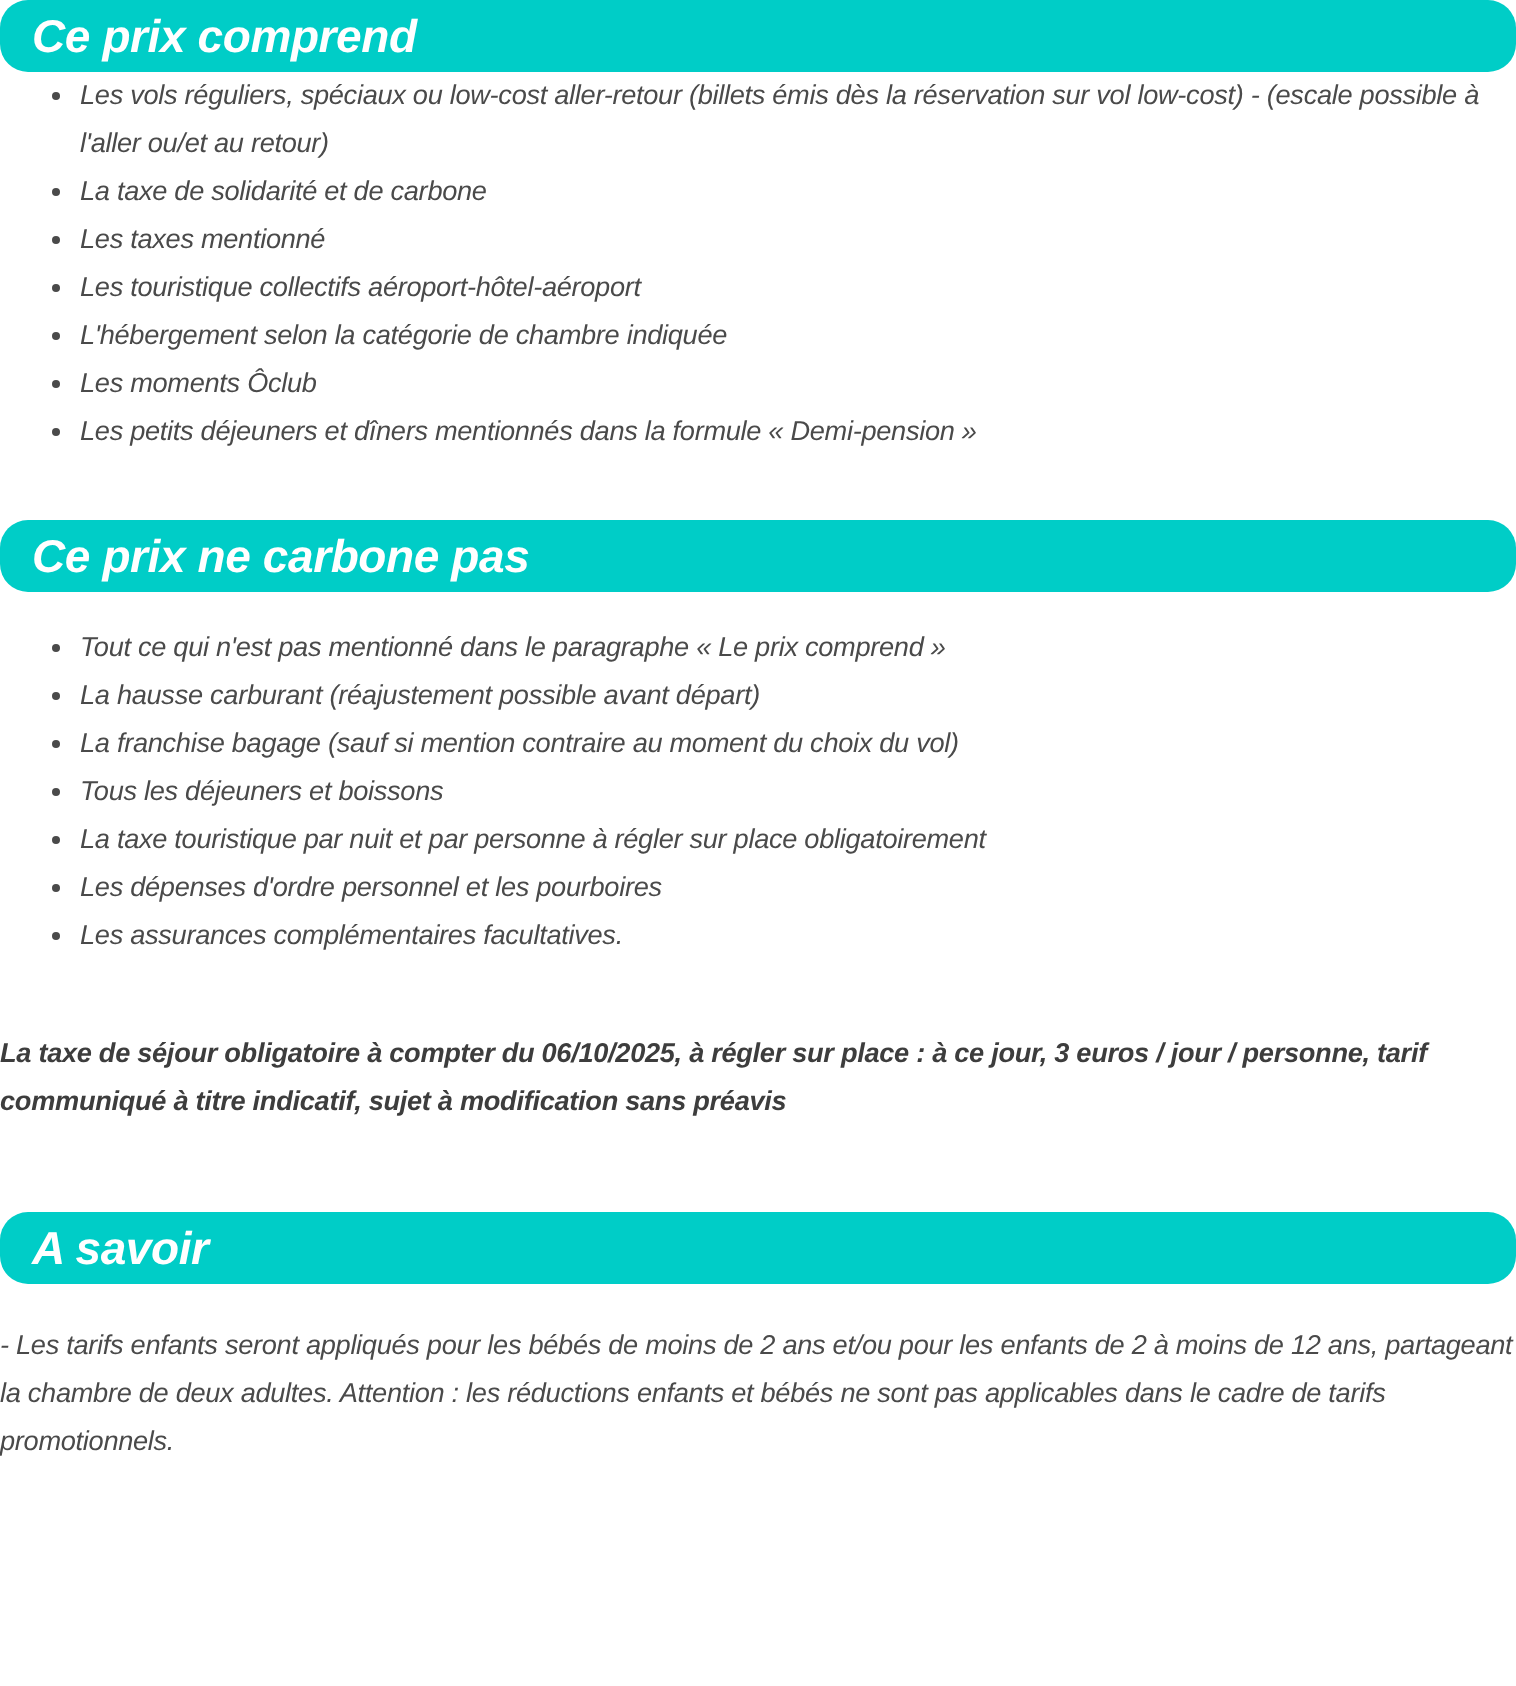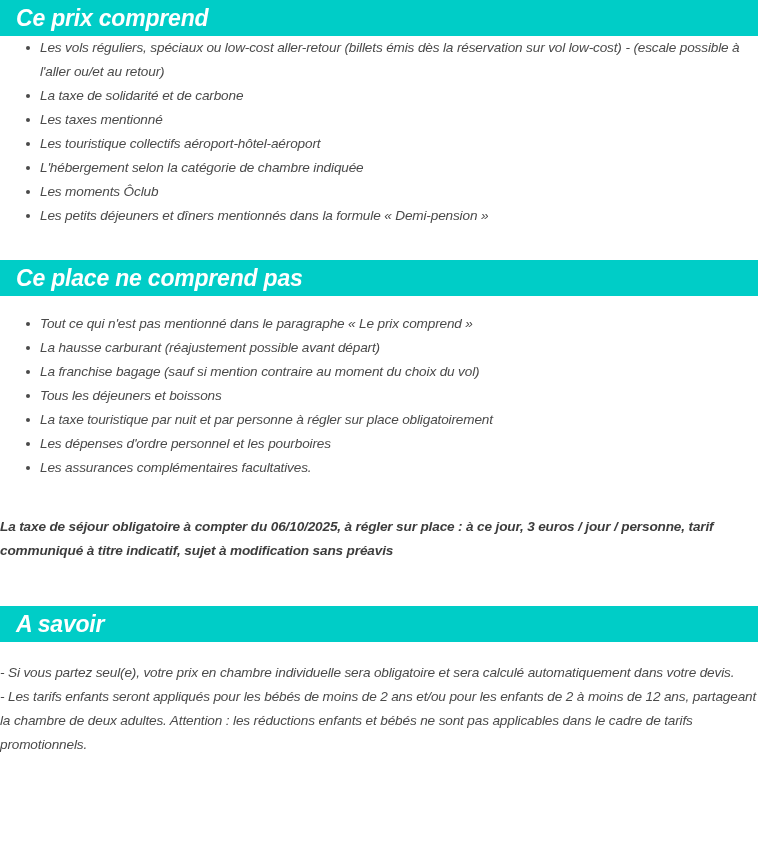"Ce prix comprend" .section-header { border-radius: none -> 14px }
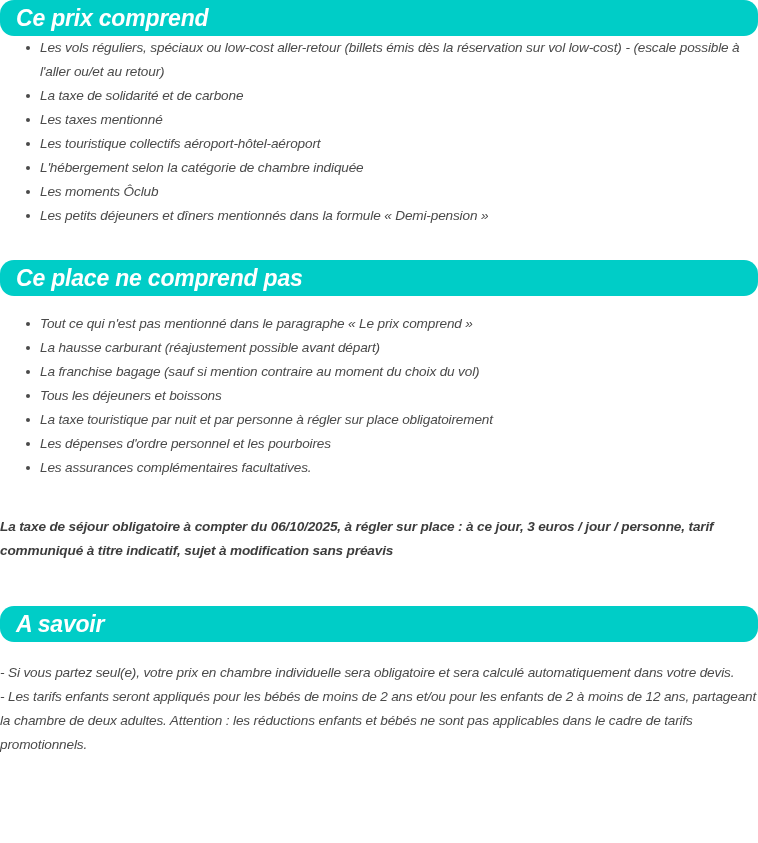"Ce place ne comprend pas" div.section-header { text: place ne comprend -> prix ne carbone }
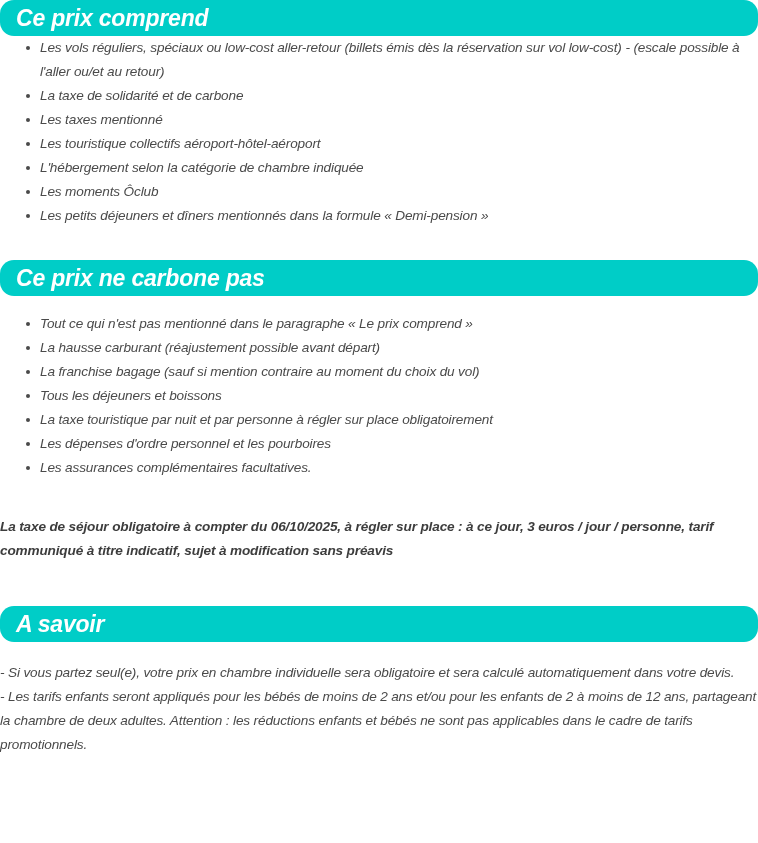"- Si vous partez seul(e)," p.para { html: <p>- Si vous partez seul(e), votre prix en chambre individuelle sera obligatoire et sera calculé automatiquement dans votre devis.</p> -> none }
